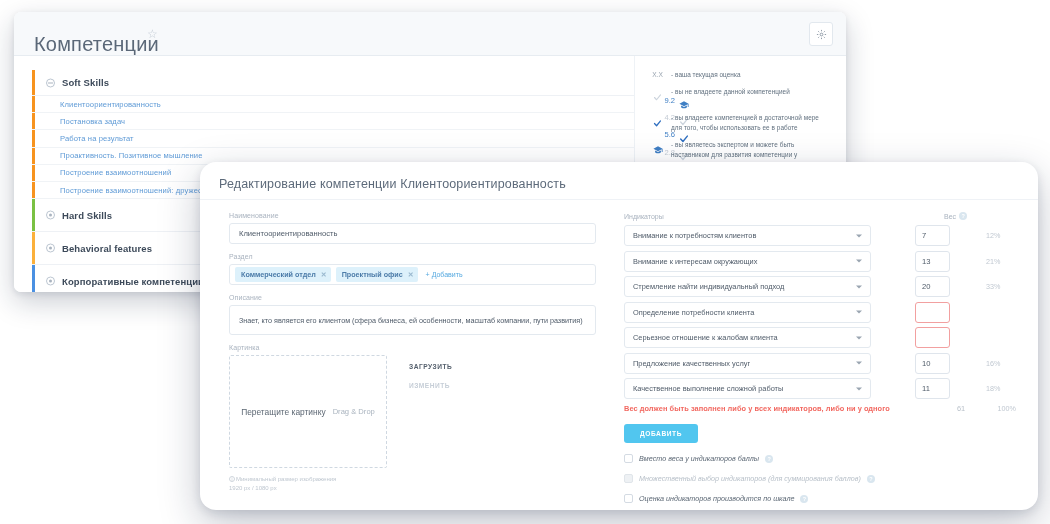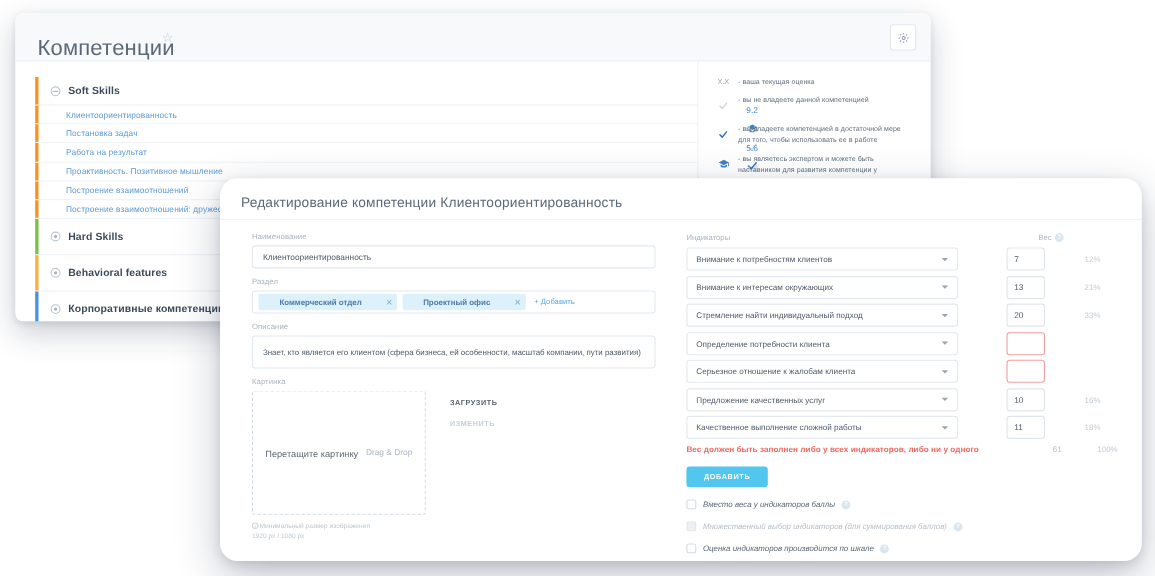"9.2" .score-col { align-items: center -> none; flex-direction: column -> none }
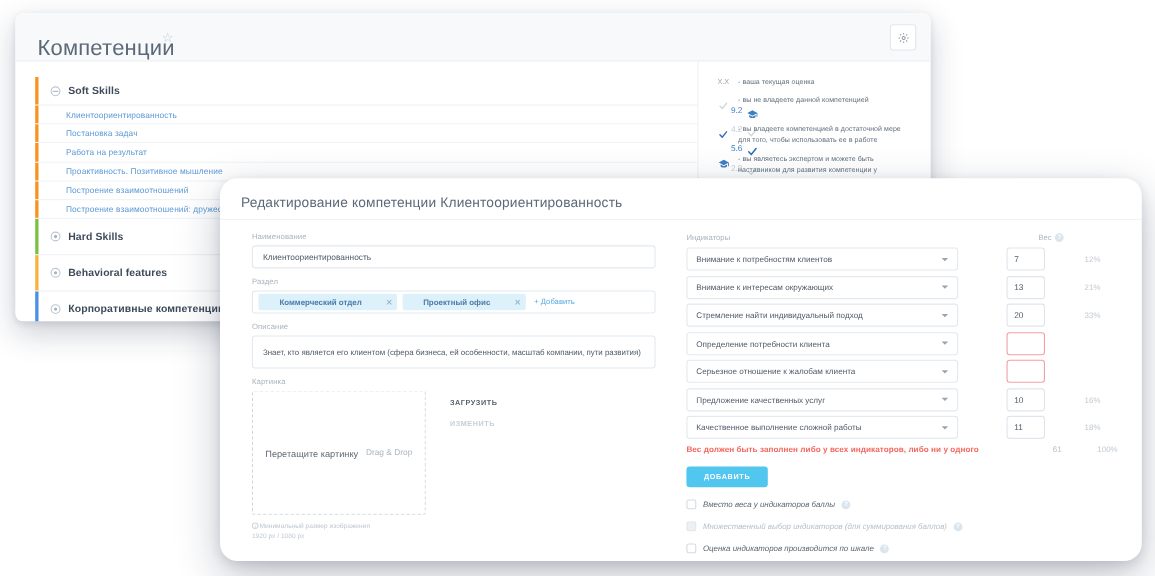"Коммерческий отдел" .tag { gap: 22px -> 5px; padding: 3px 4px 3px 19px -> 3px 4px 3px 6px }
